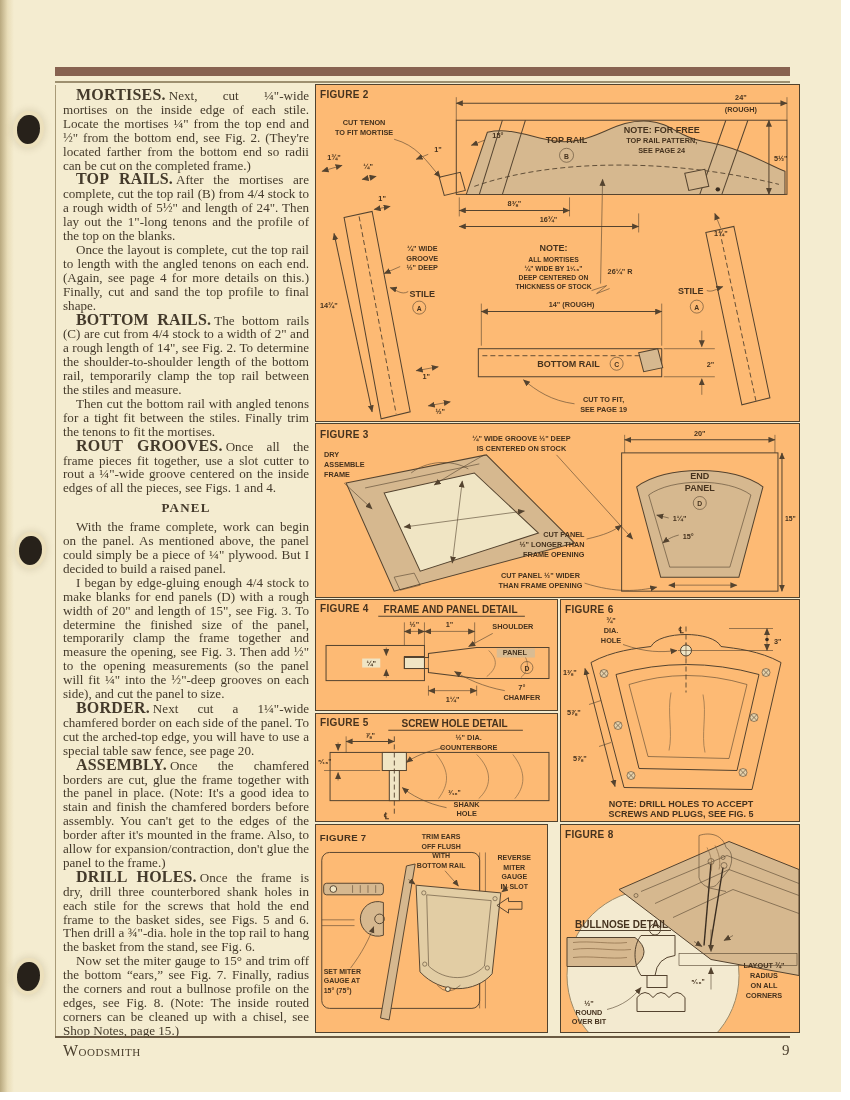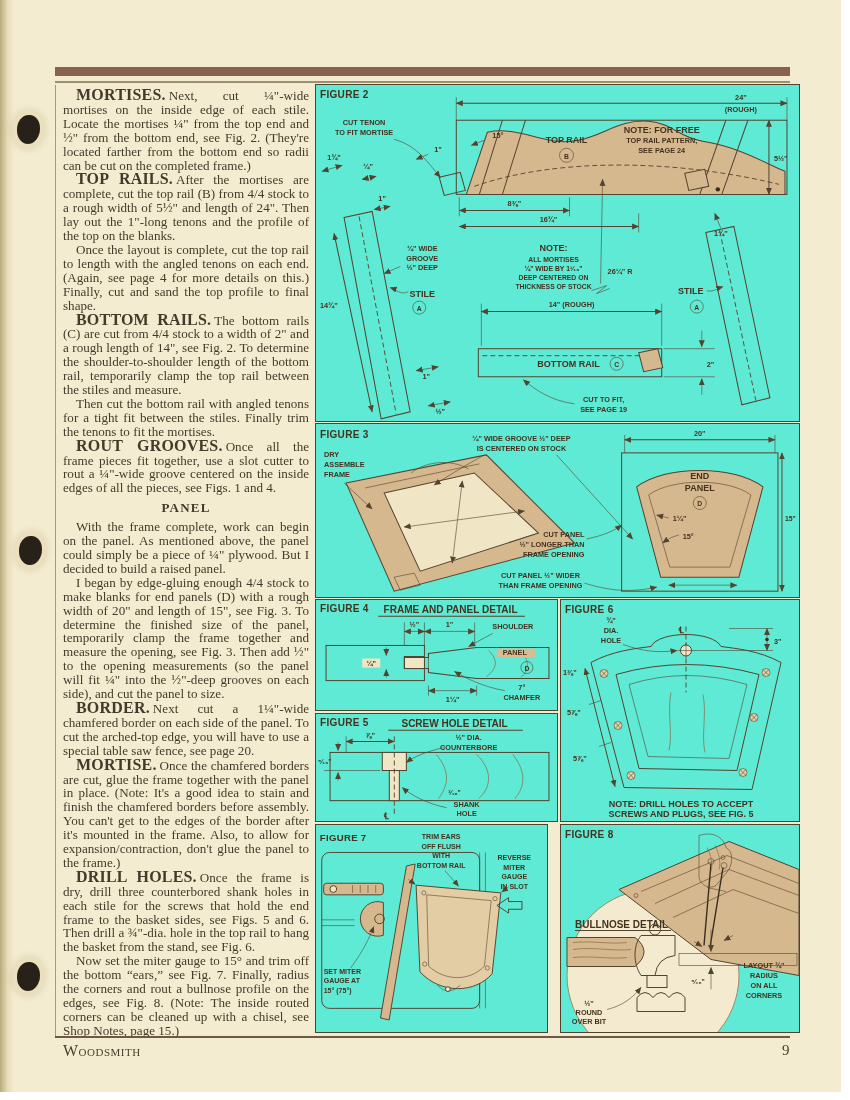"FIGURE 2" .fig { background: #5eead4 -> #fdba74 }
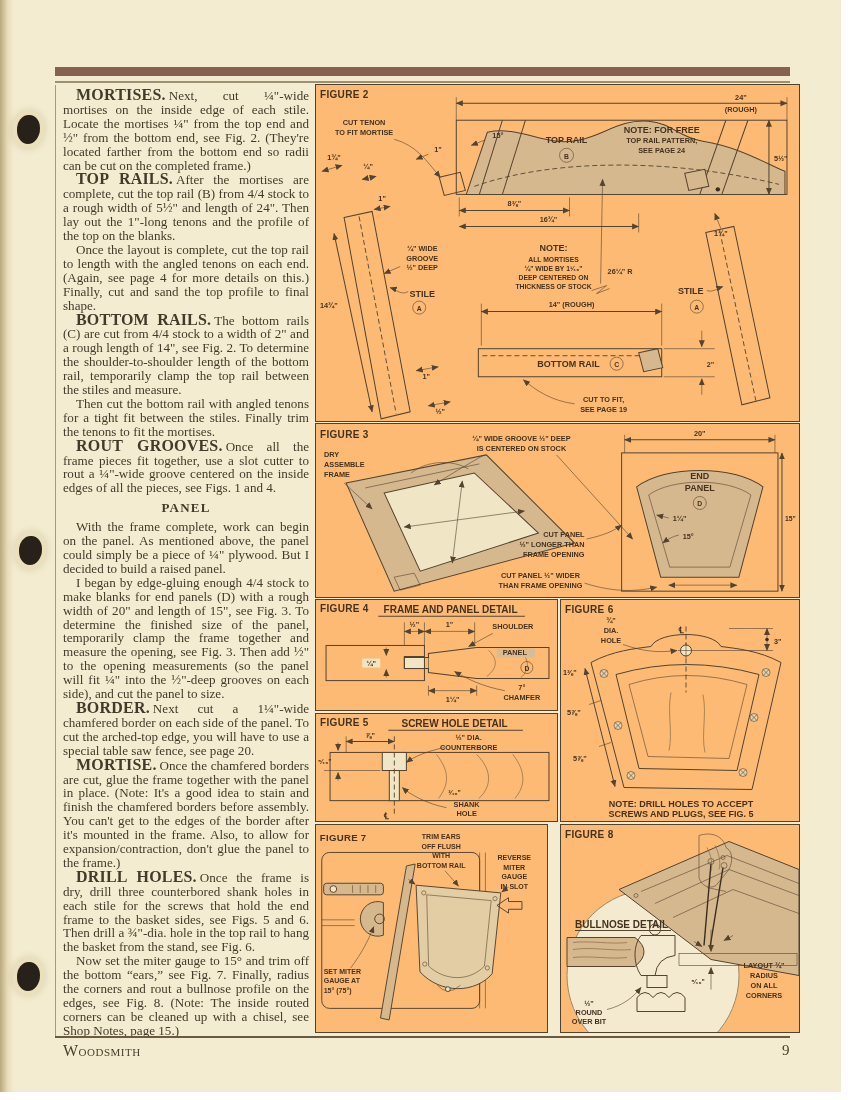"MORTISE." b.lead { text: MORTISE -> ASSEMBLY }
